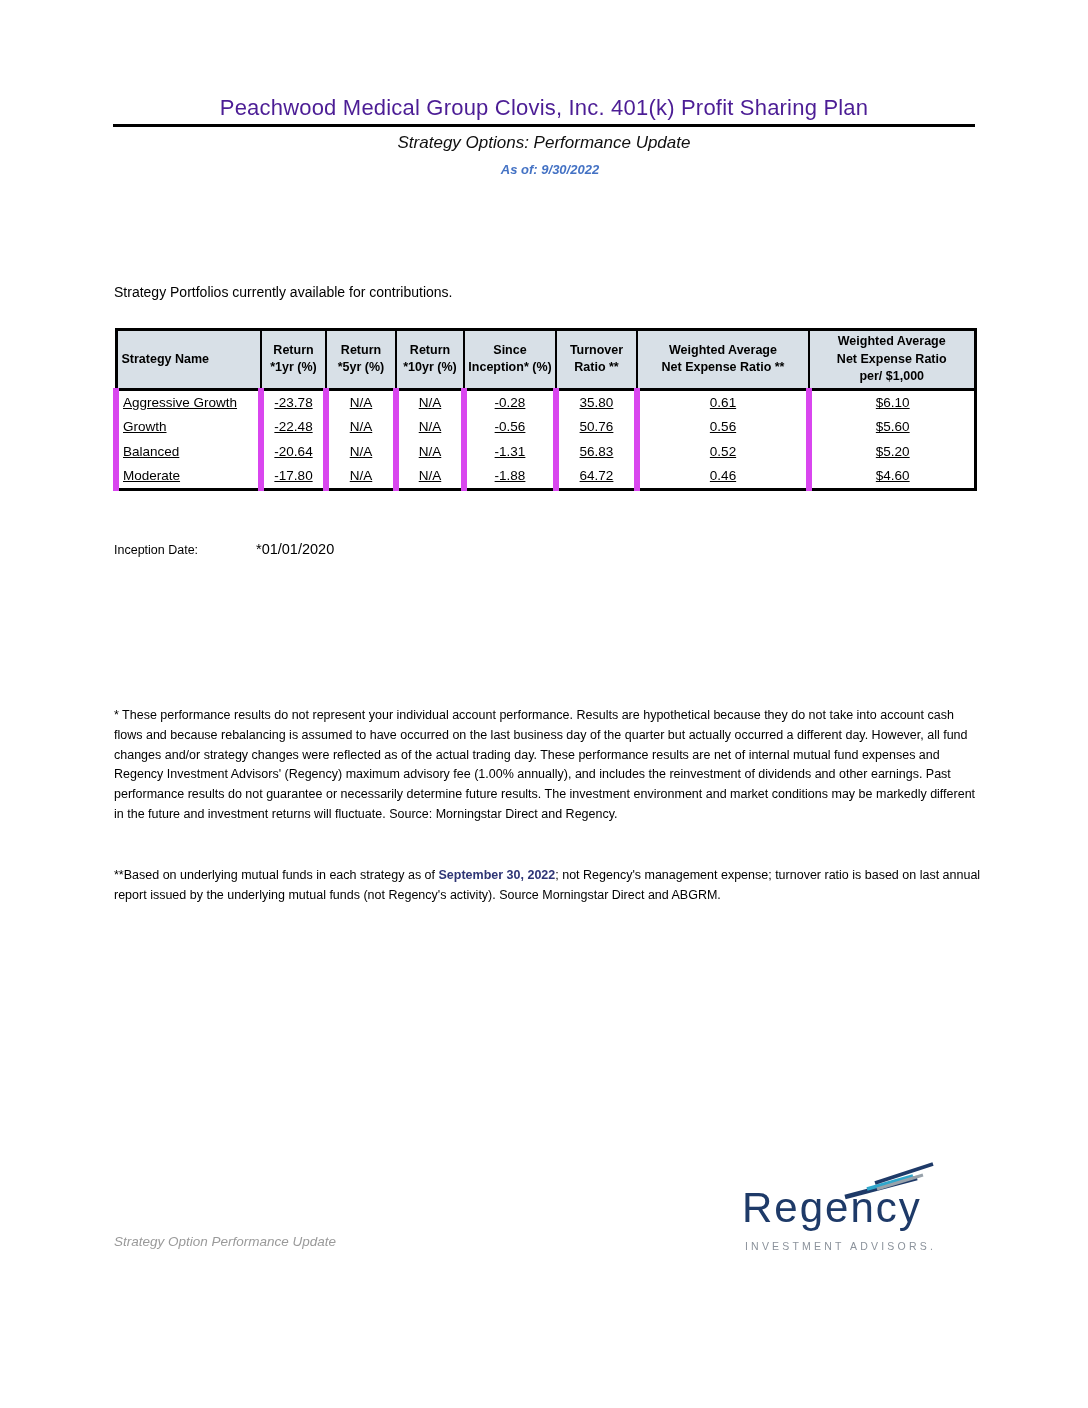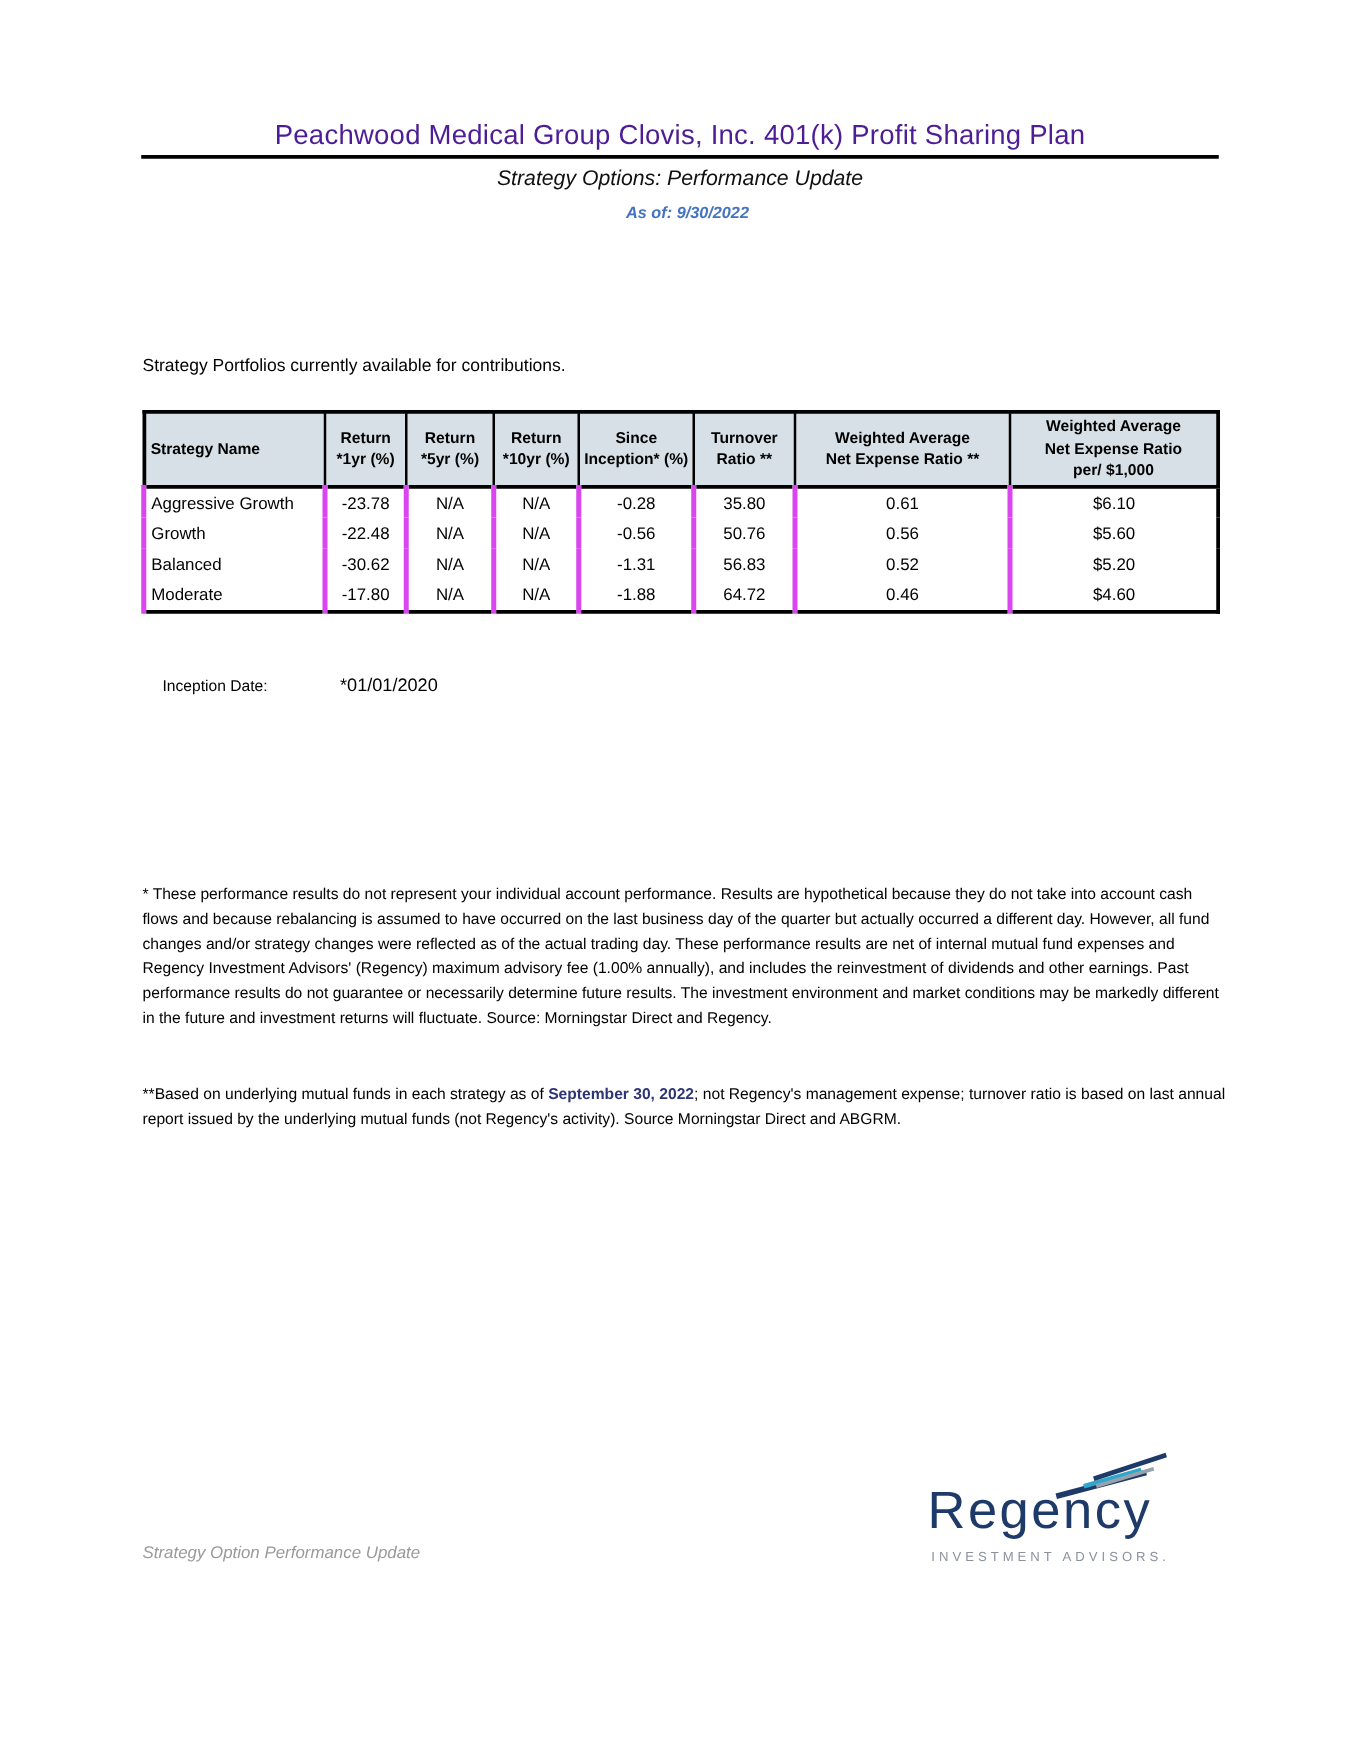"Aggressive Growth" table.perf td { border-left: 4px solid #d946ef -> 6px solid #d946ef; text-decoration: none -> underline }
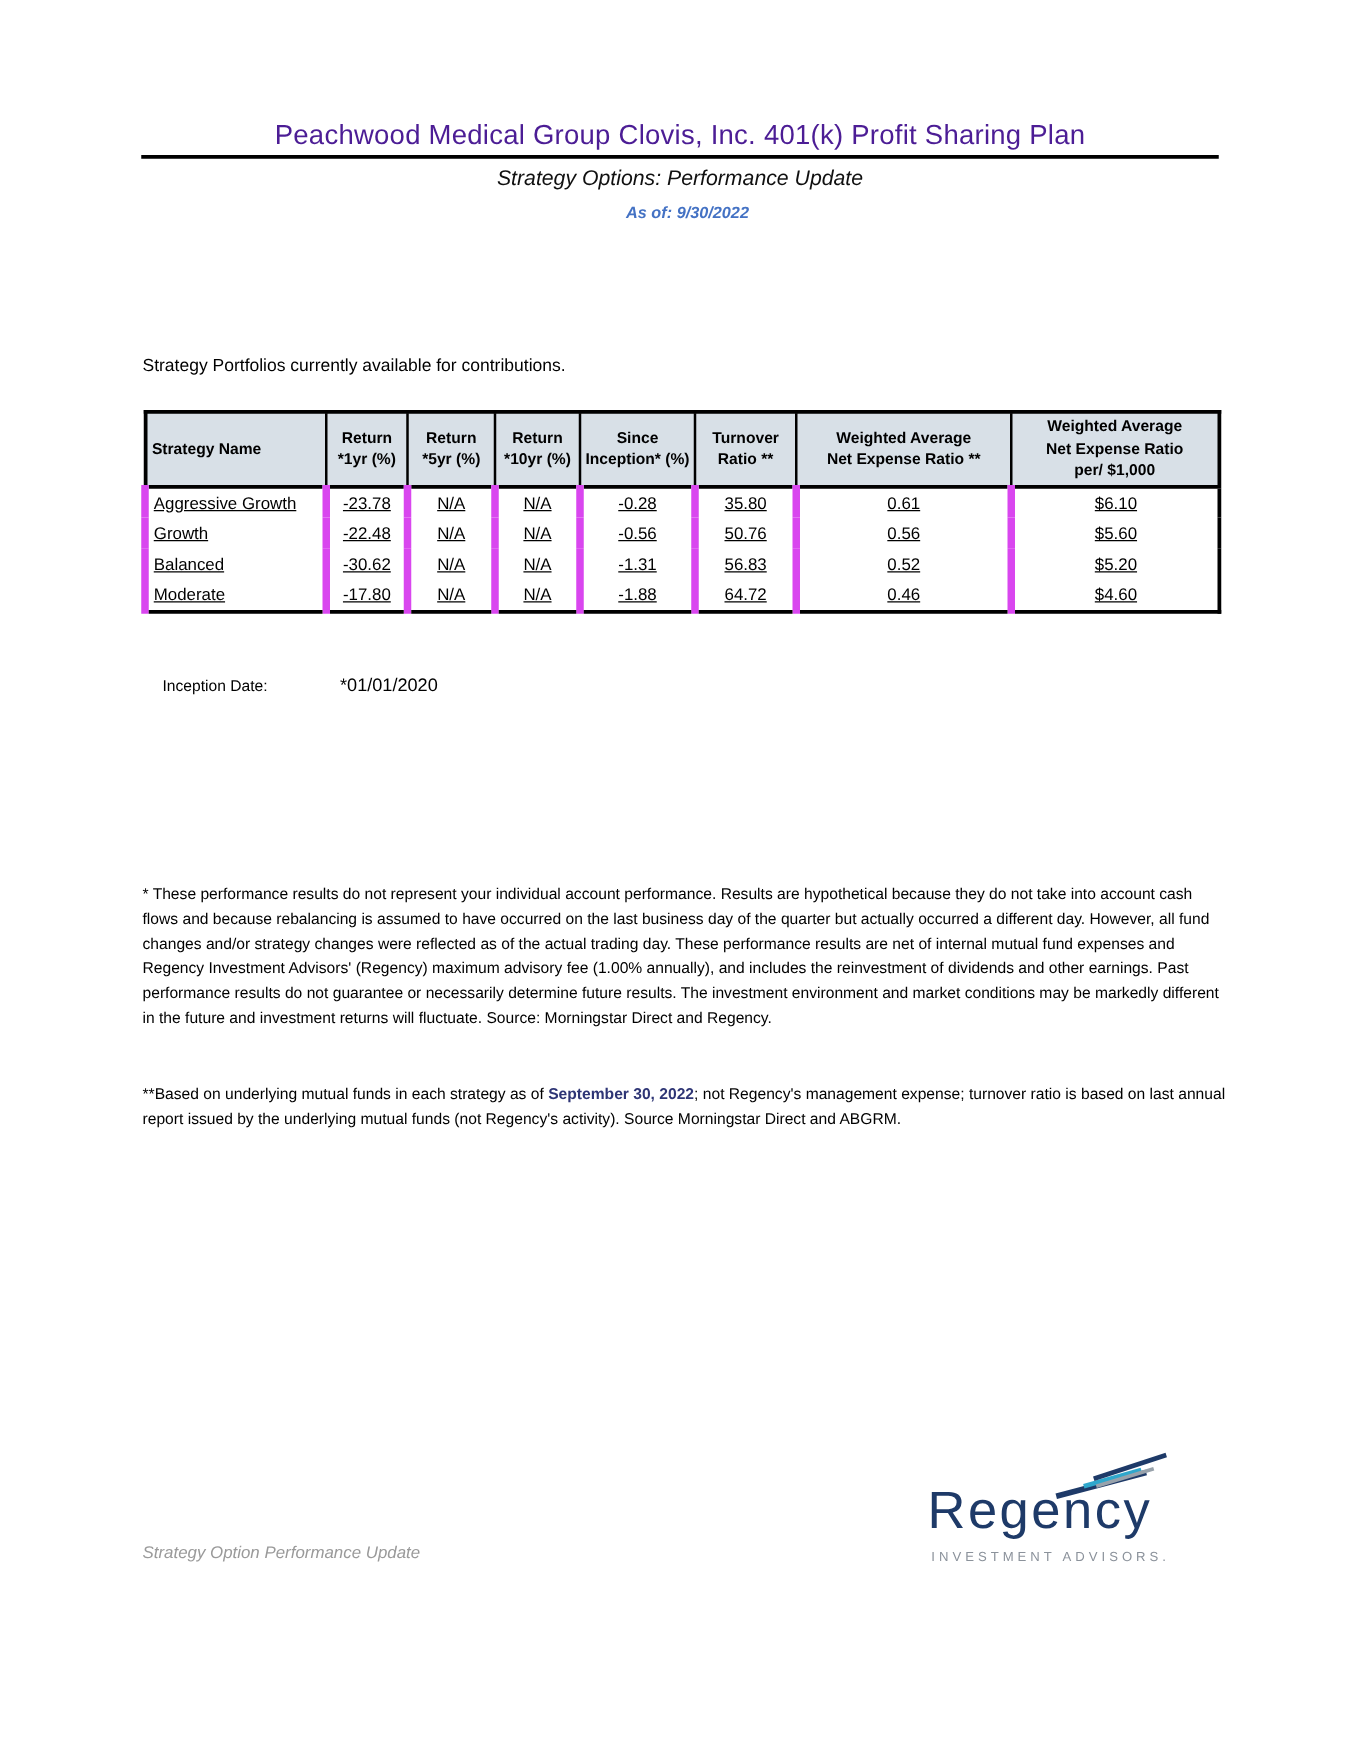"-30.62" td { text: -30.62 -> -20.64 }
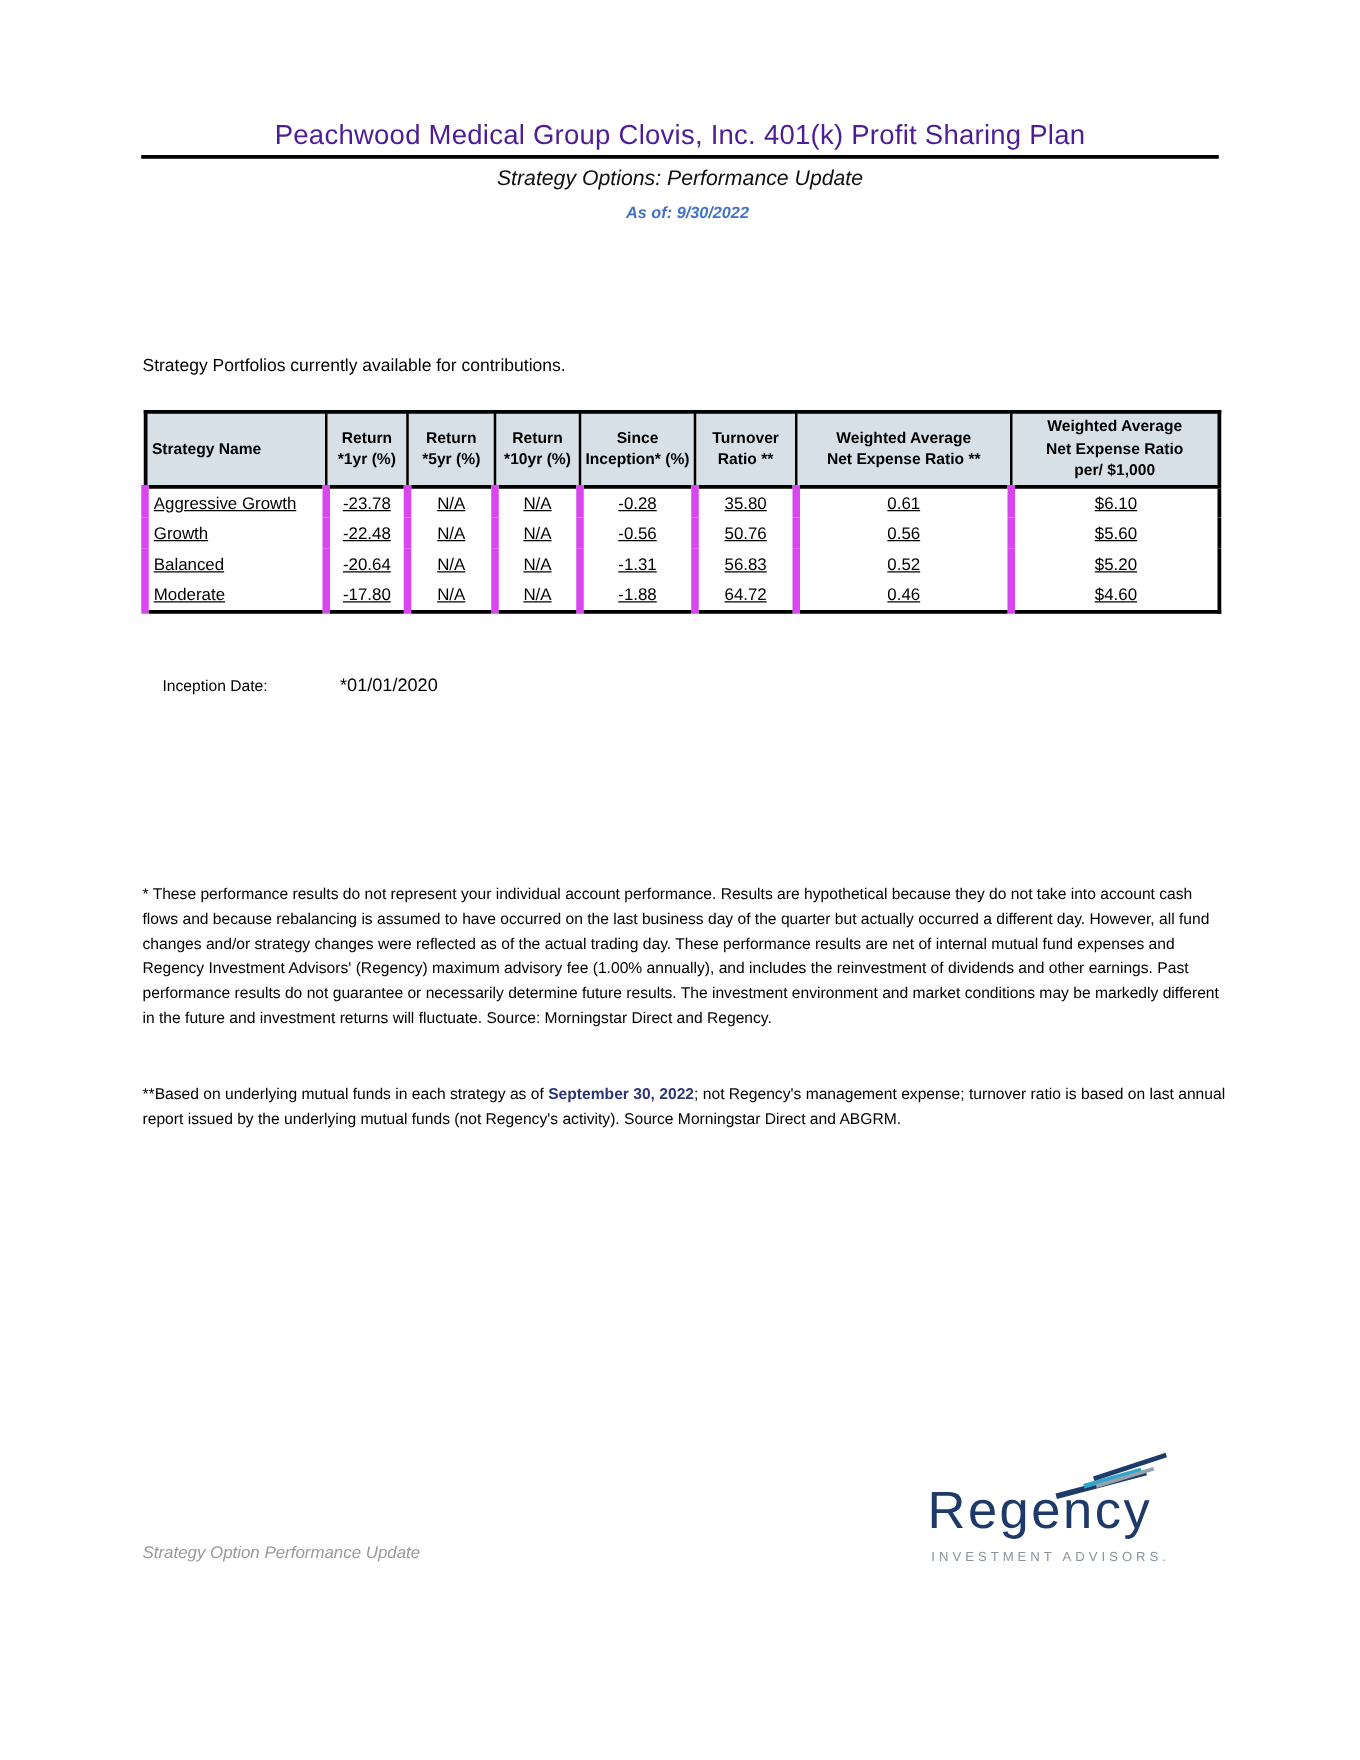"Inception Date:" .inception-label { margin-left: 16px -> none }
